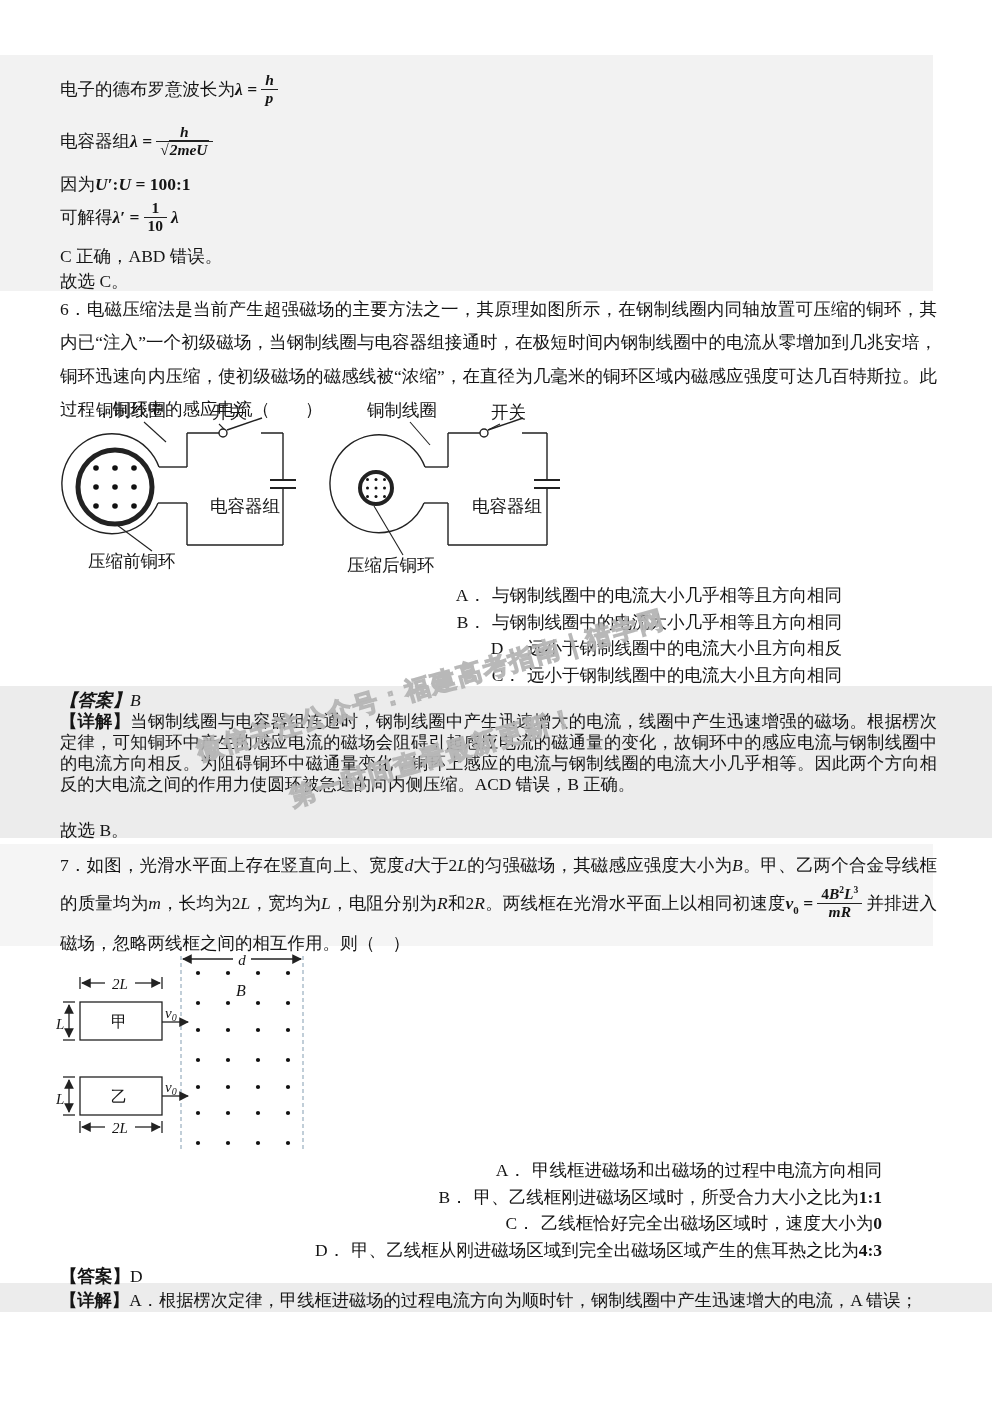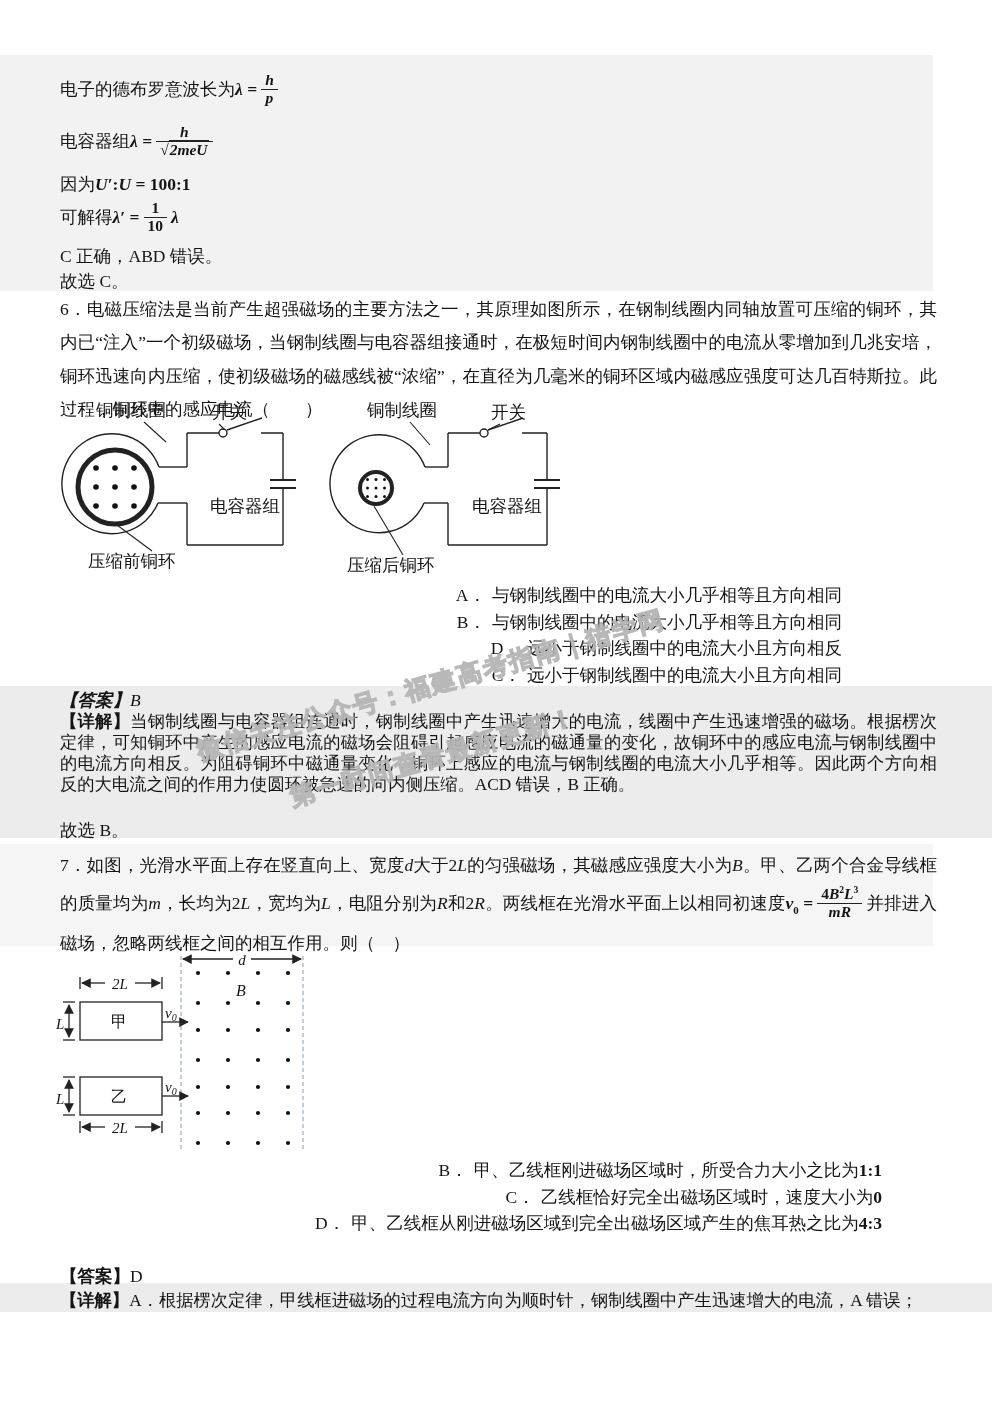"A． 甲线框进磁场和出磁场的过程中电流方向相同" div.opt { html: none -> <div><span>A．</span><span>甲线框进磁场和出磁场的过程中电流方向相同</span><span></span></div> }
